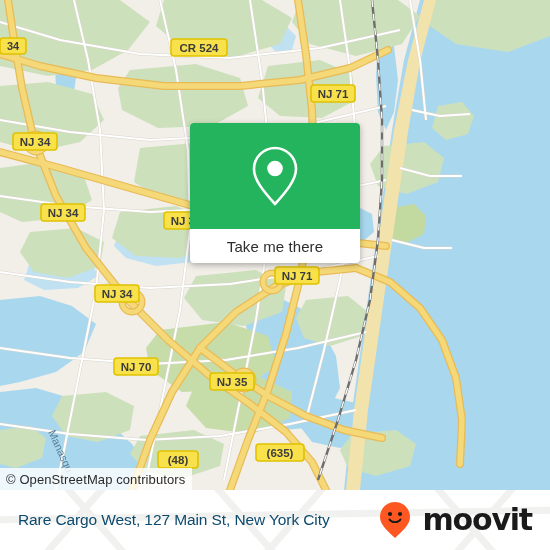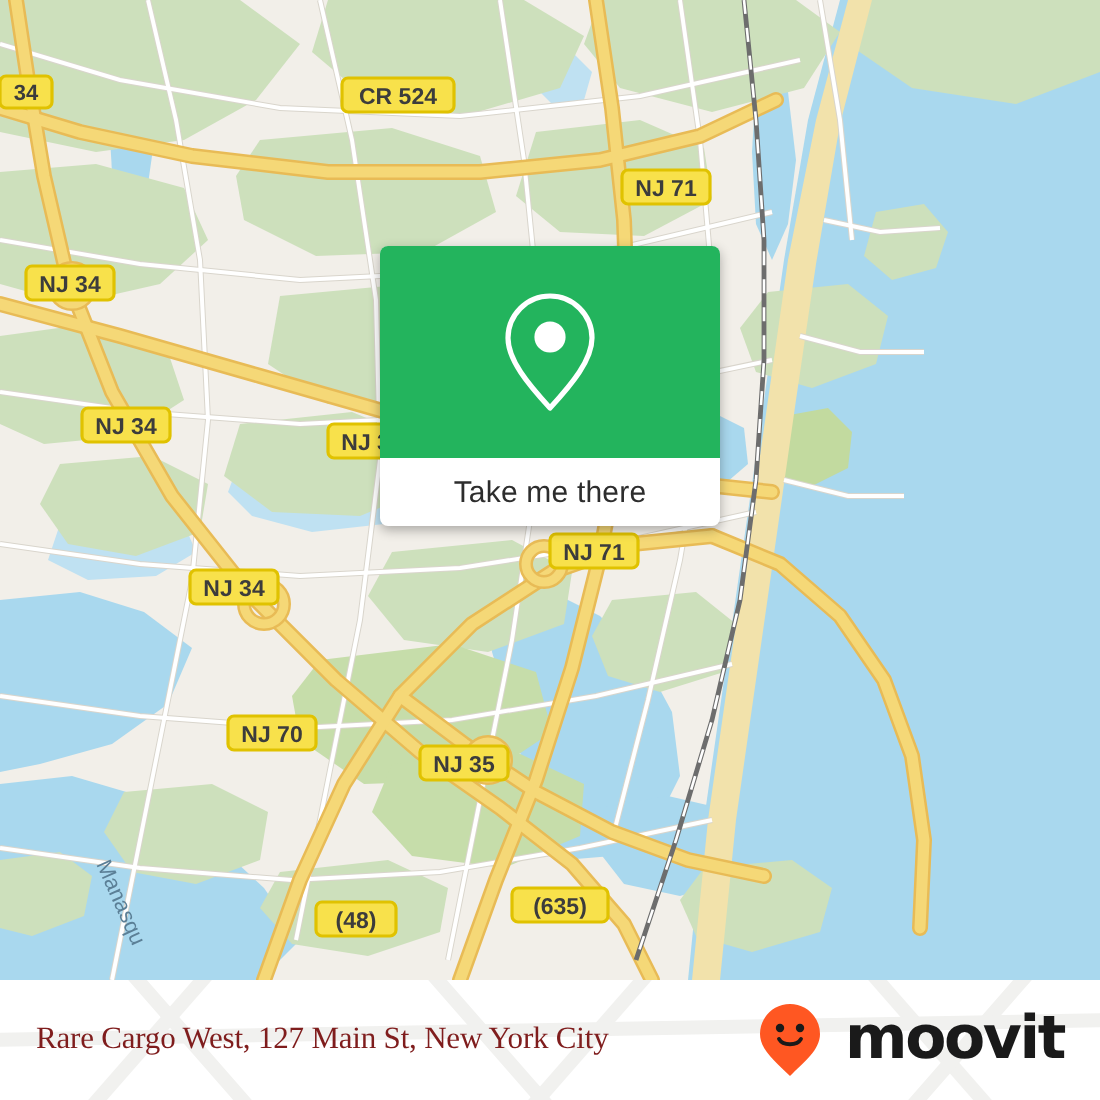"© OpenStreetMap contributors" div { html: none -> <div> <span>© OpenStreetMap contributors</span> </div> }
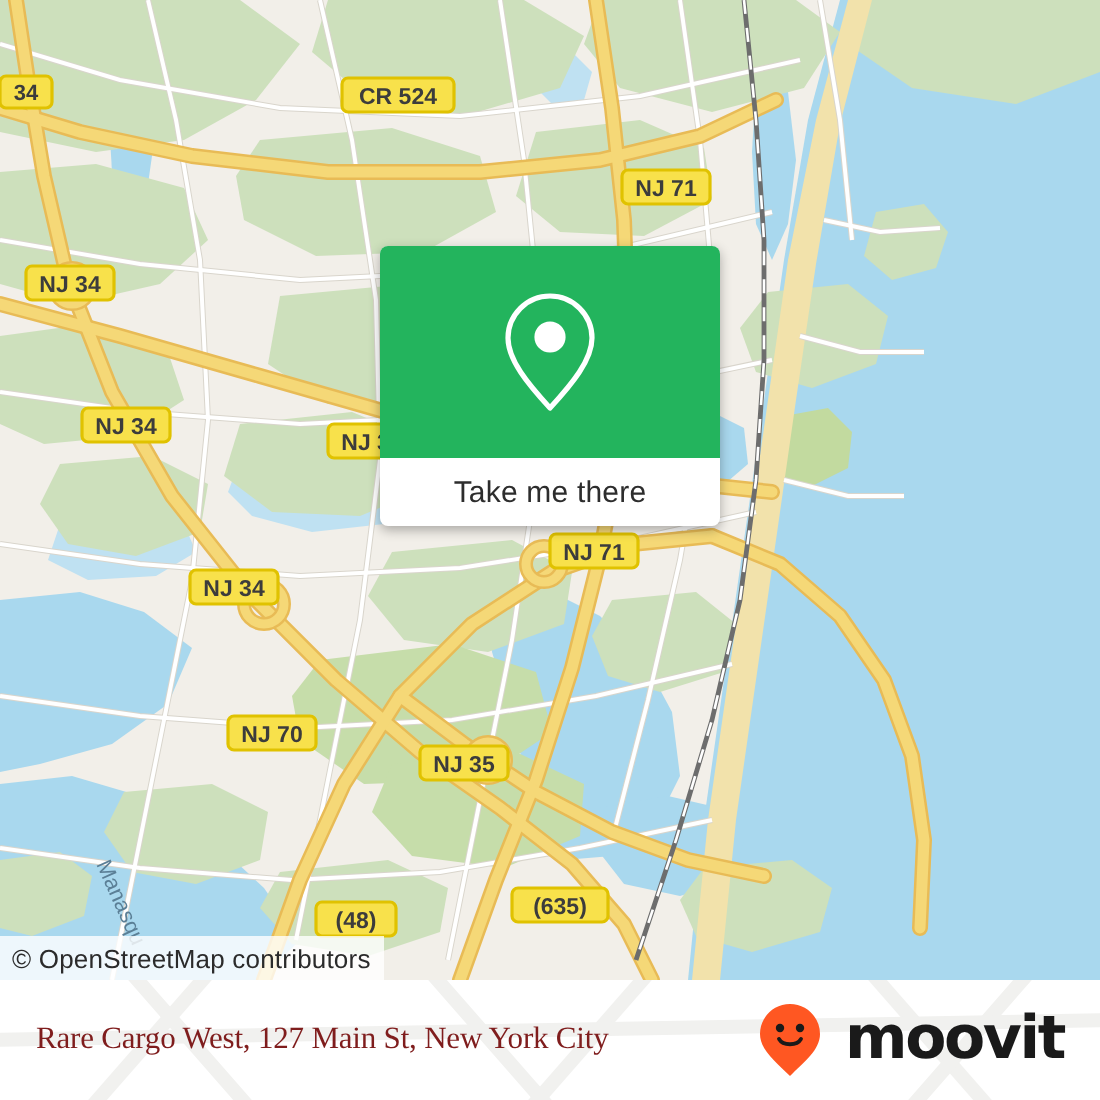"Rare Cargo West, 127 Main" #place-label { color: #7f1d1d -> #0c4a6e; font-family: Liberation Serif, serif -> Liberation Sans, sans-serif }
